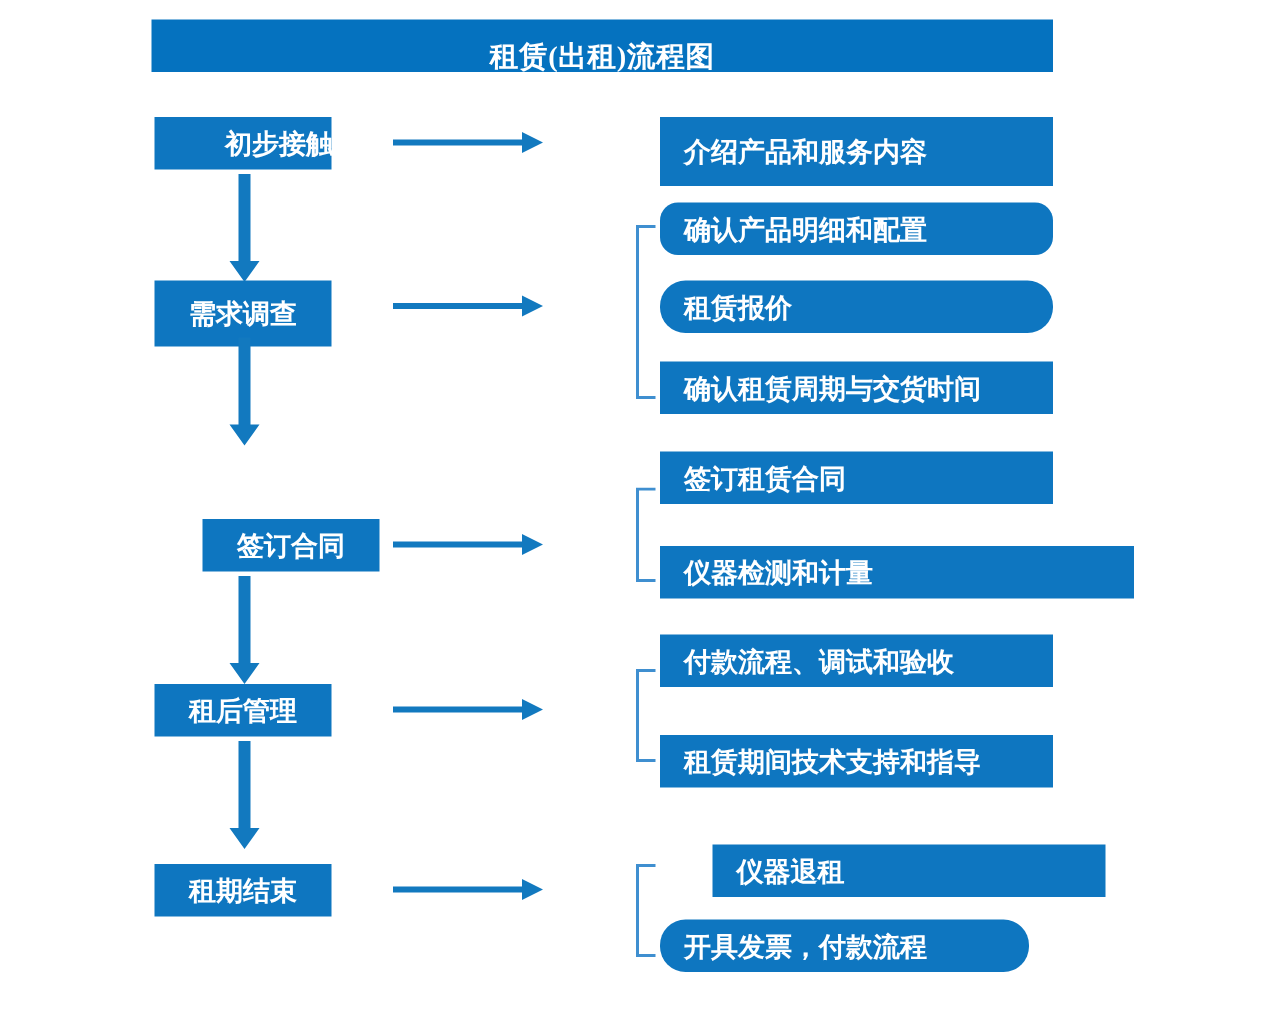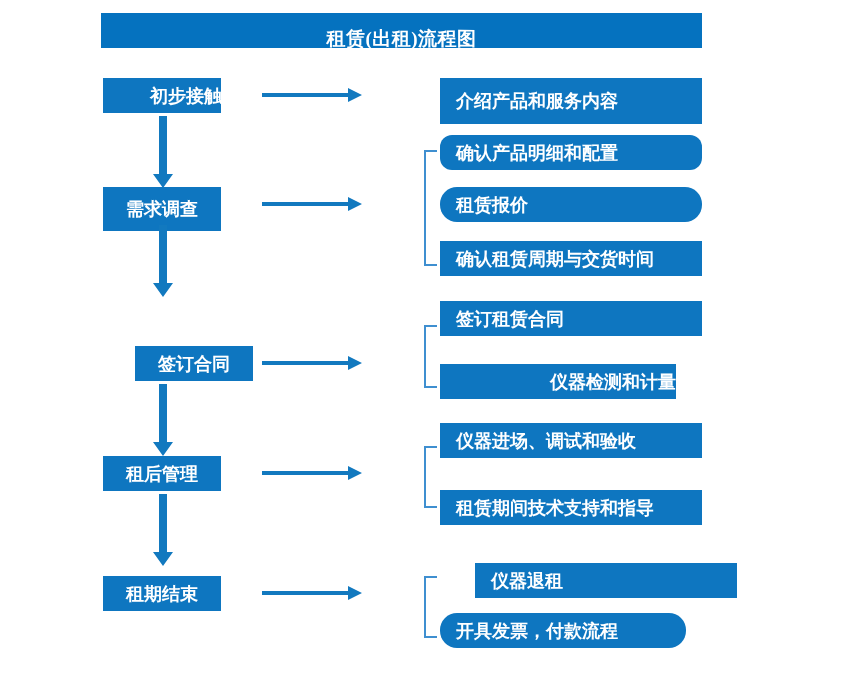"仪器检测和计量" div.node-box { justify-content: flex-end -> none; width: 236px -> 316px }
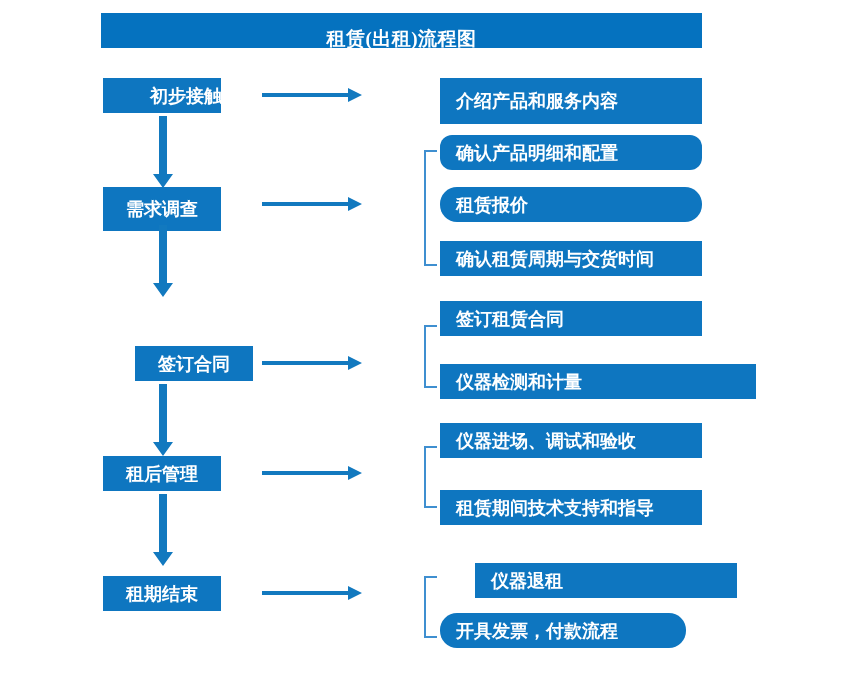"仪器进场、调试和验收" span.node-label { text: 仪器进场 -> 付款流程 }
